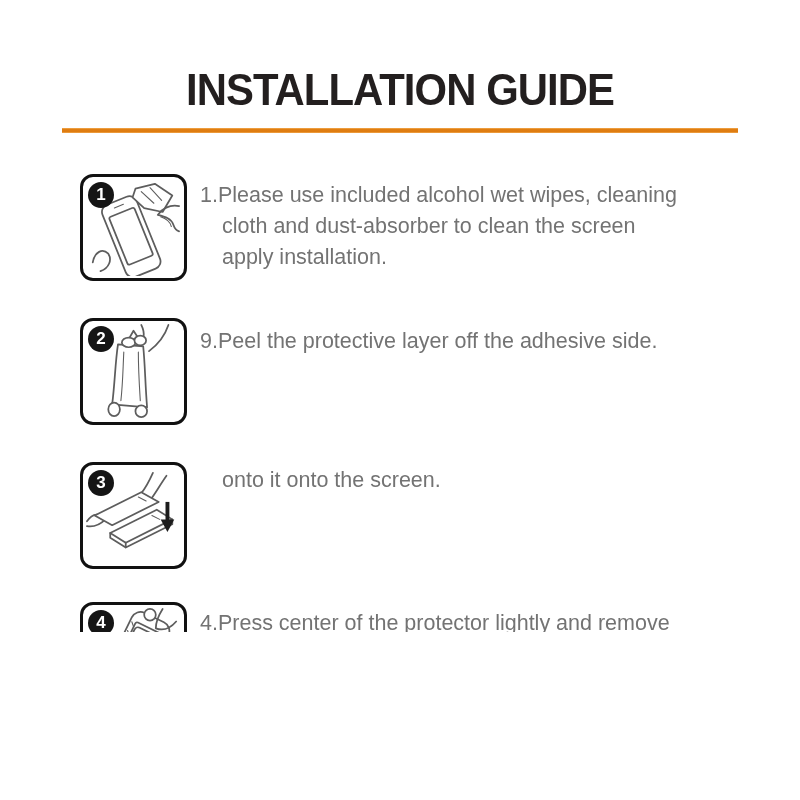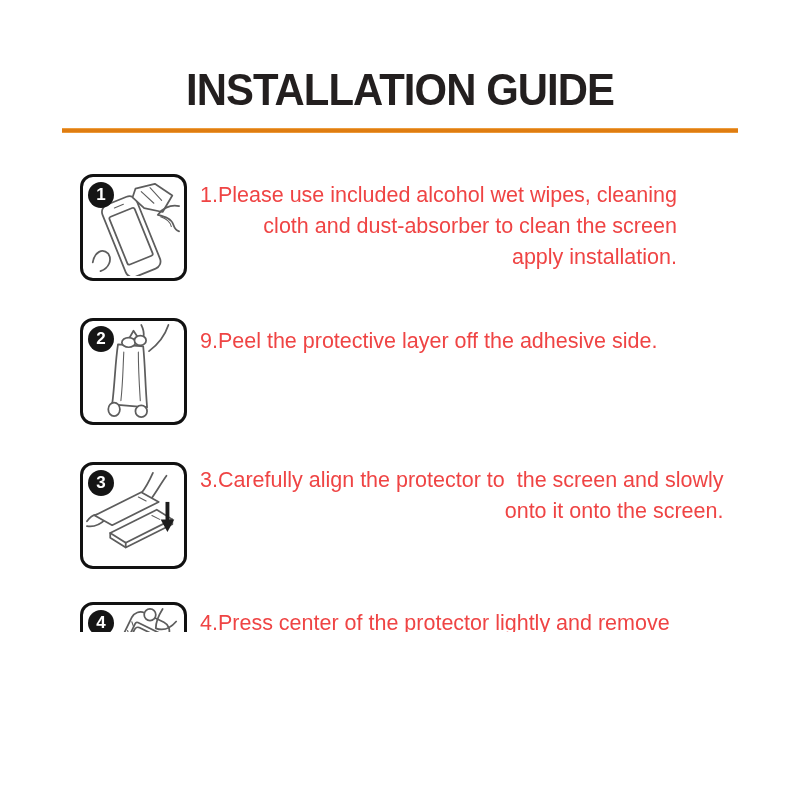"1.Please use included alcohol wet" .text { color: #ef4444 -> #737373 }
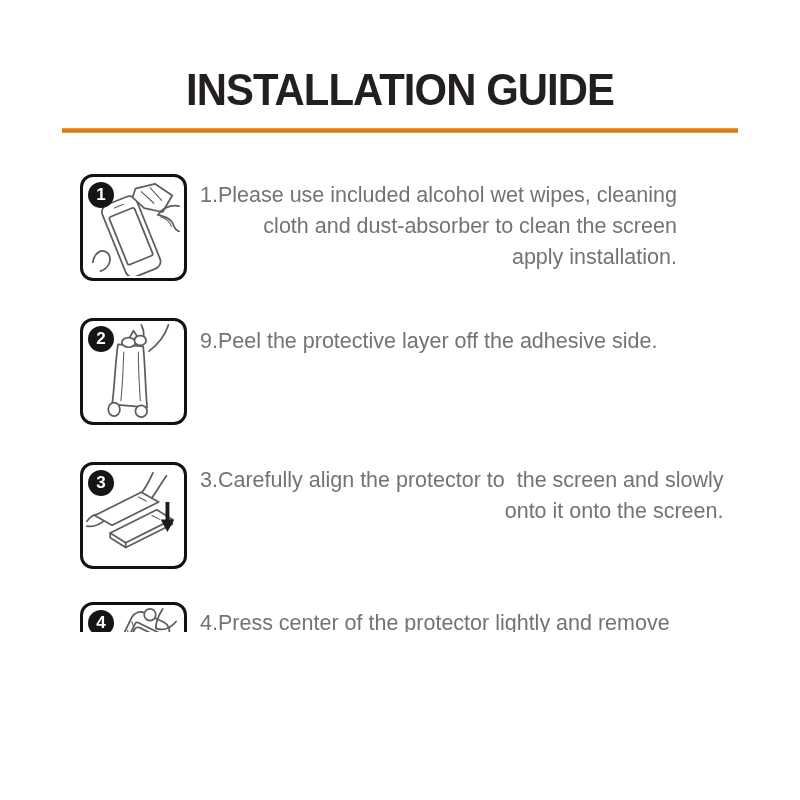"cloth and dust-absorber to clean" .line.cont { text-align: right -> none }
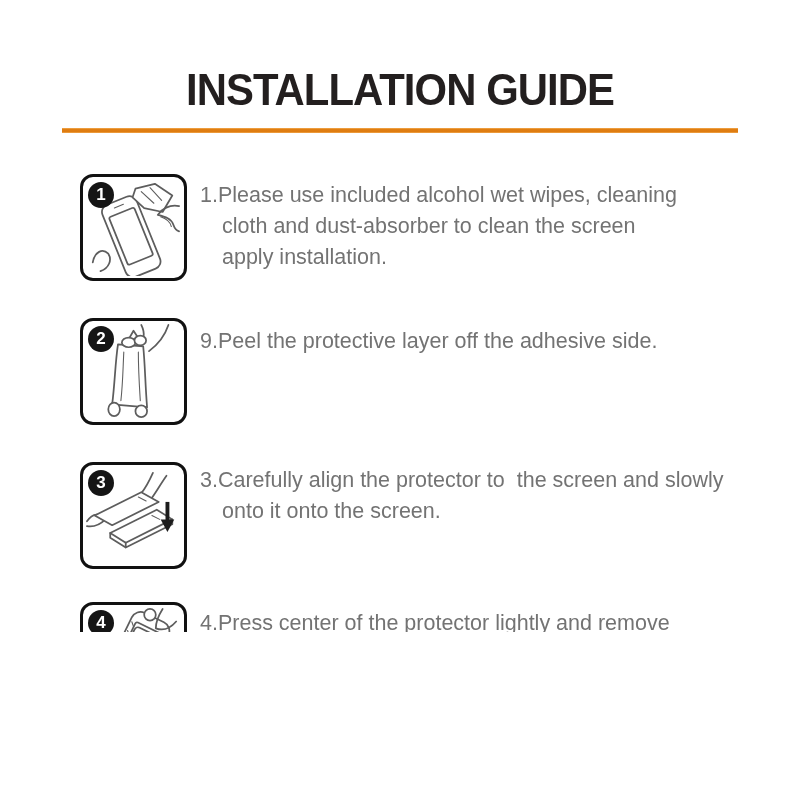"3.Carefully align the protector to" div.line { html: <div>3.Carefully align the protector to the screen and slowly</div> -> none }
